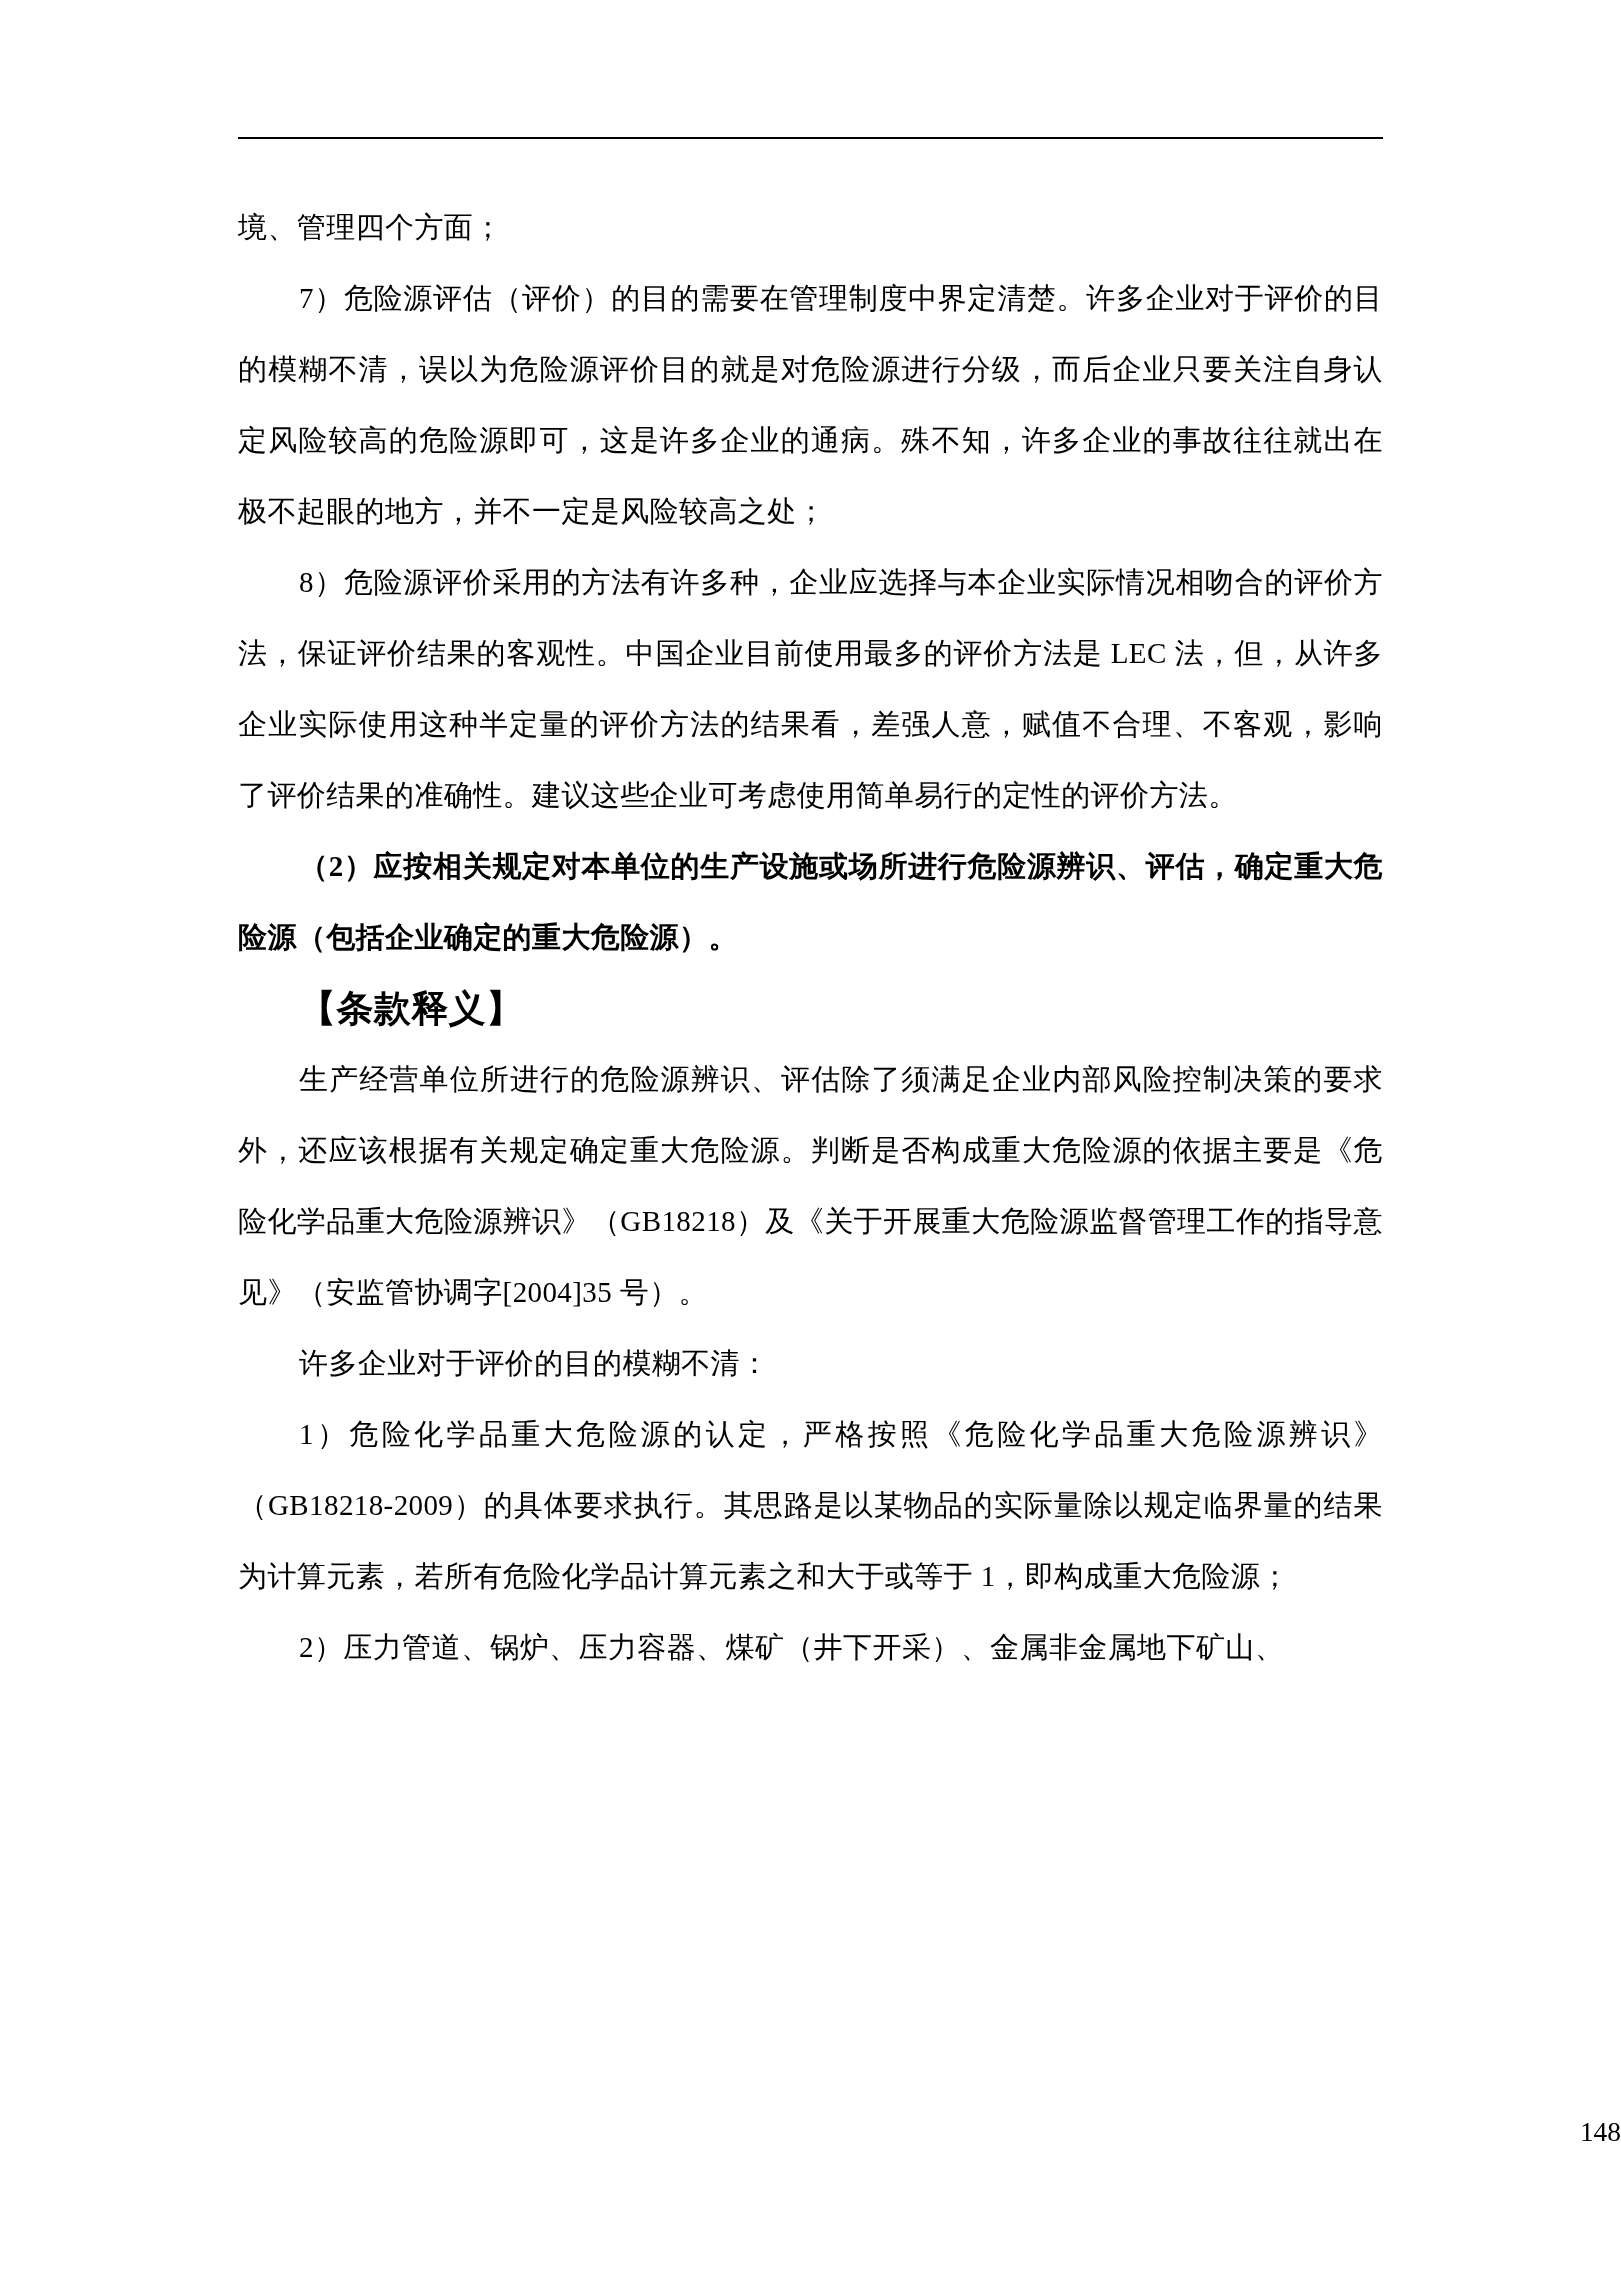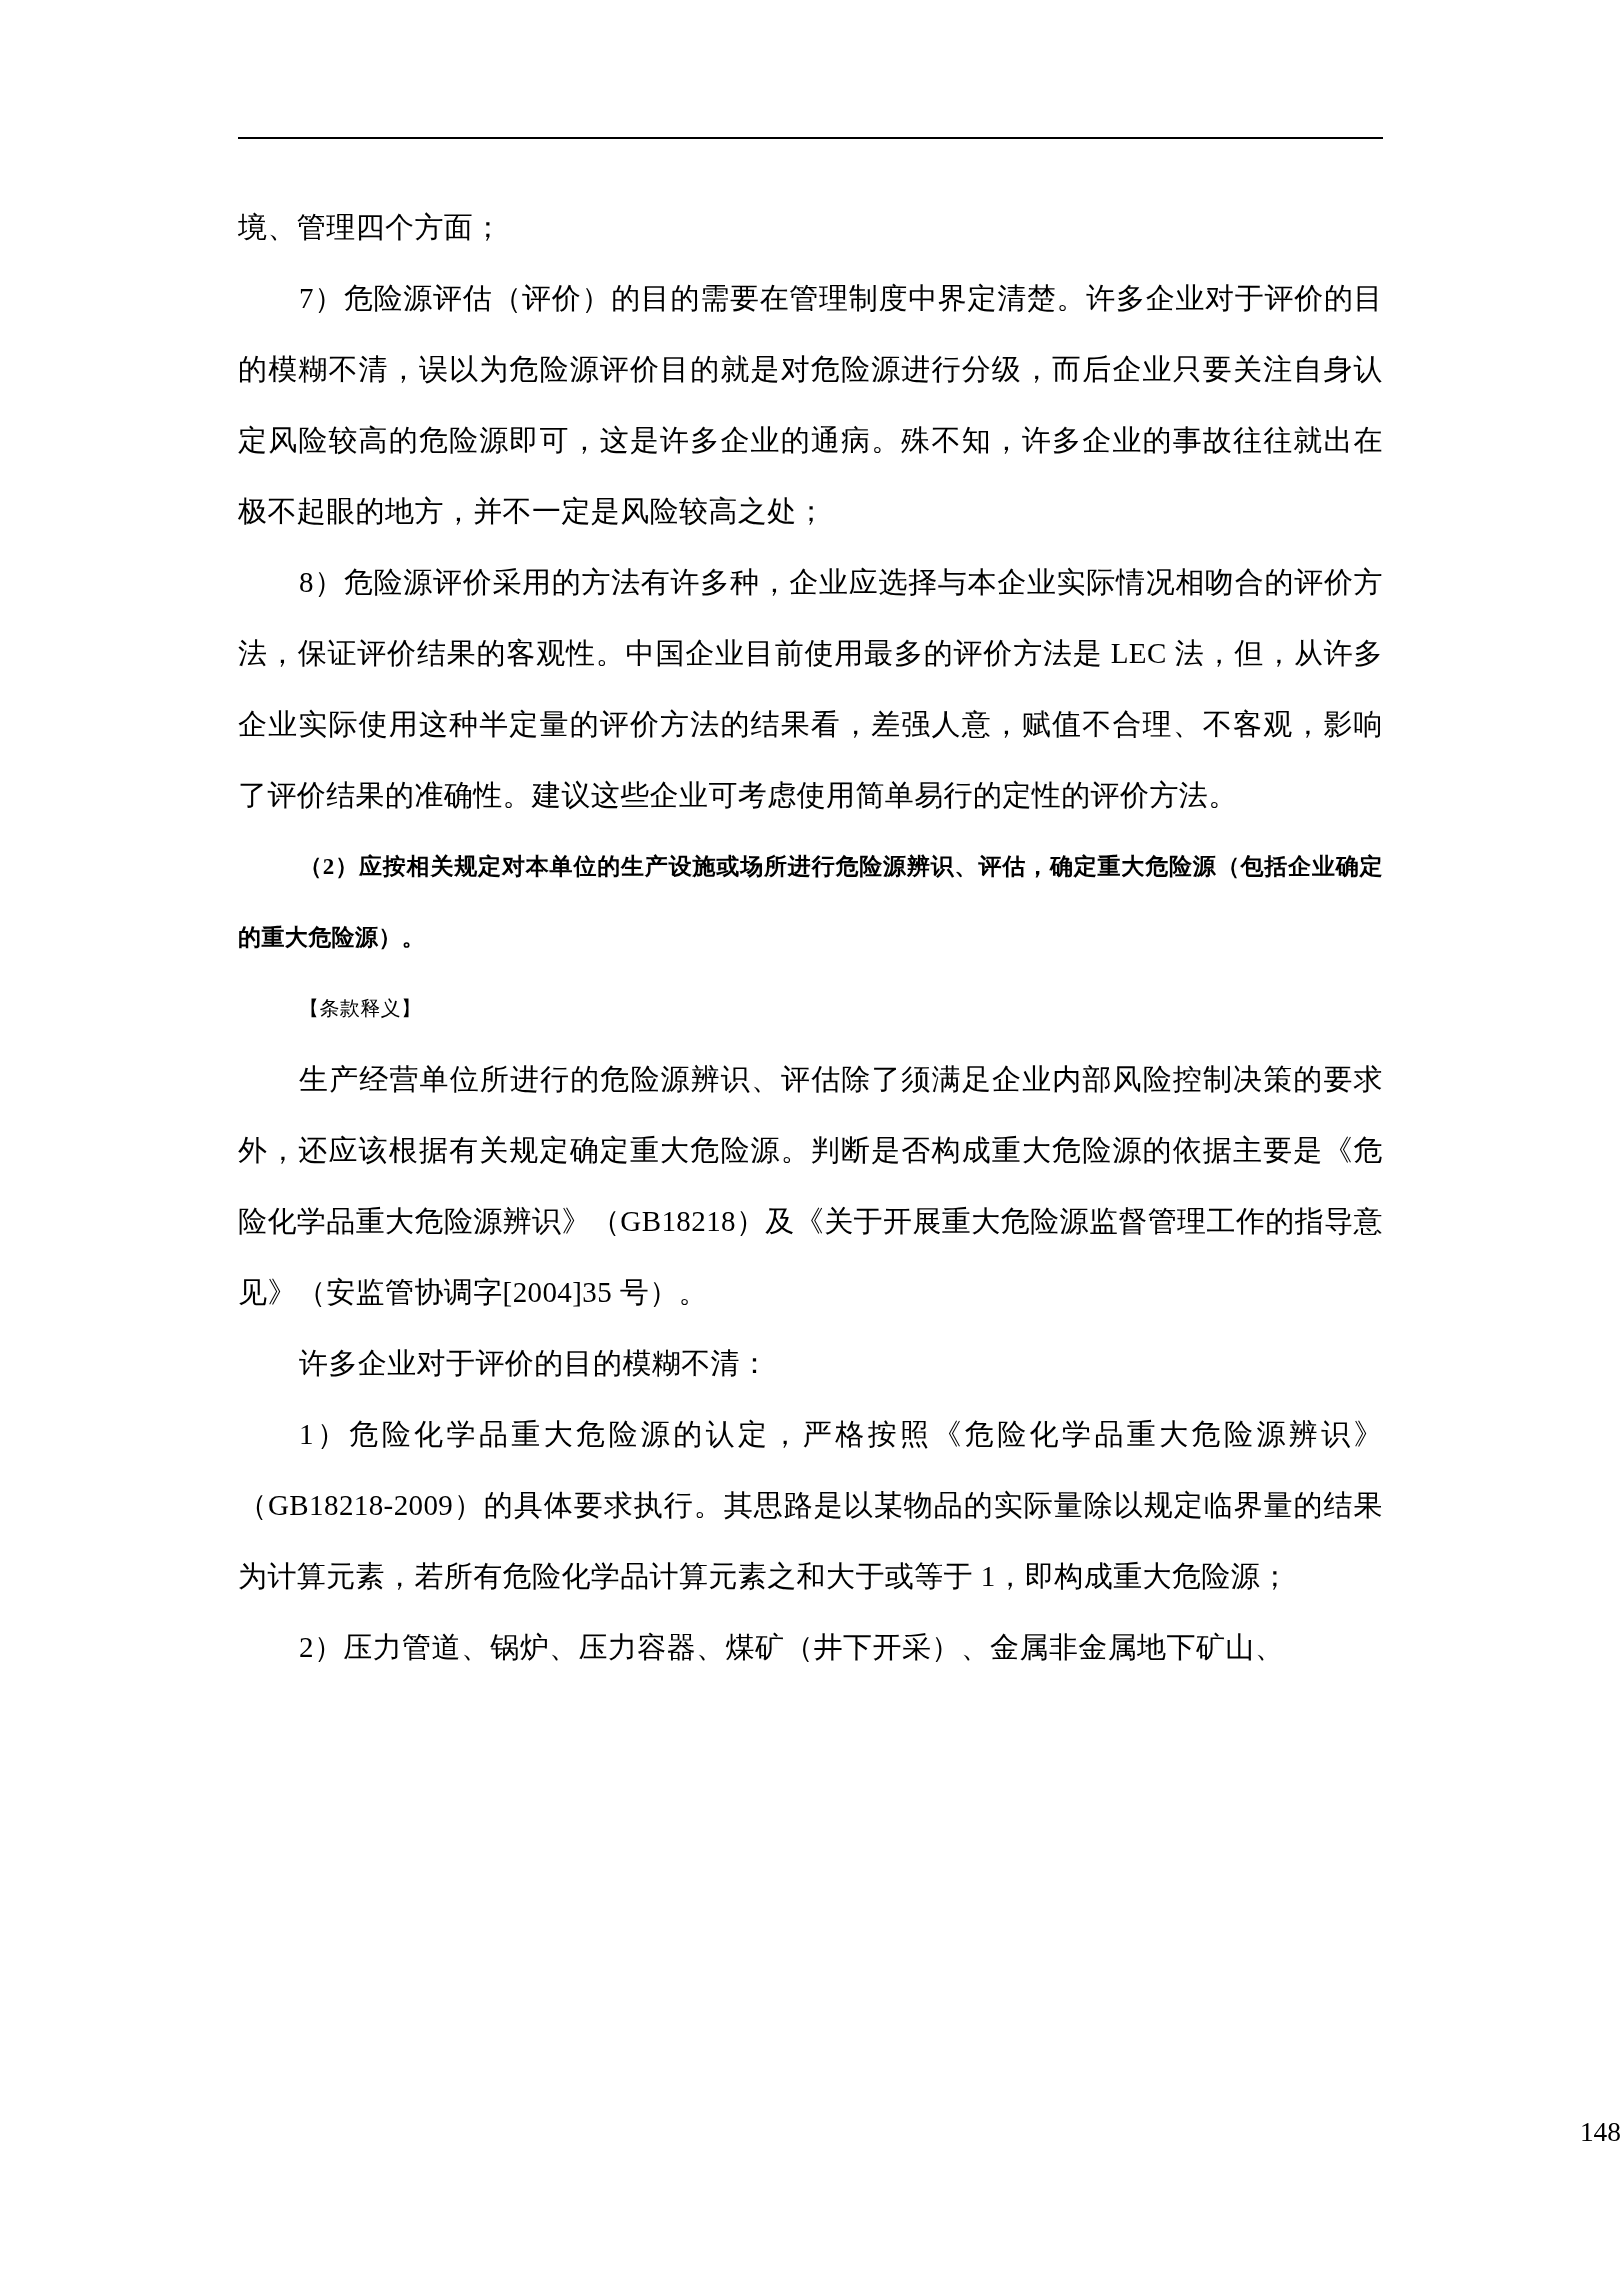"（2）应按相关规定对本单位的生产设施或场所进行危险源辨识、评估，确定重大危险源（" .heading-bold { font-size: 23px -> 29px }
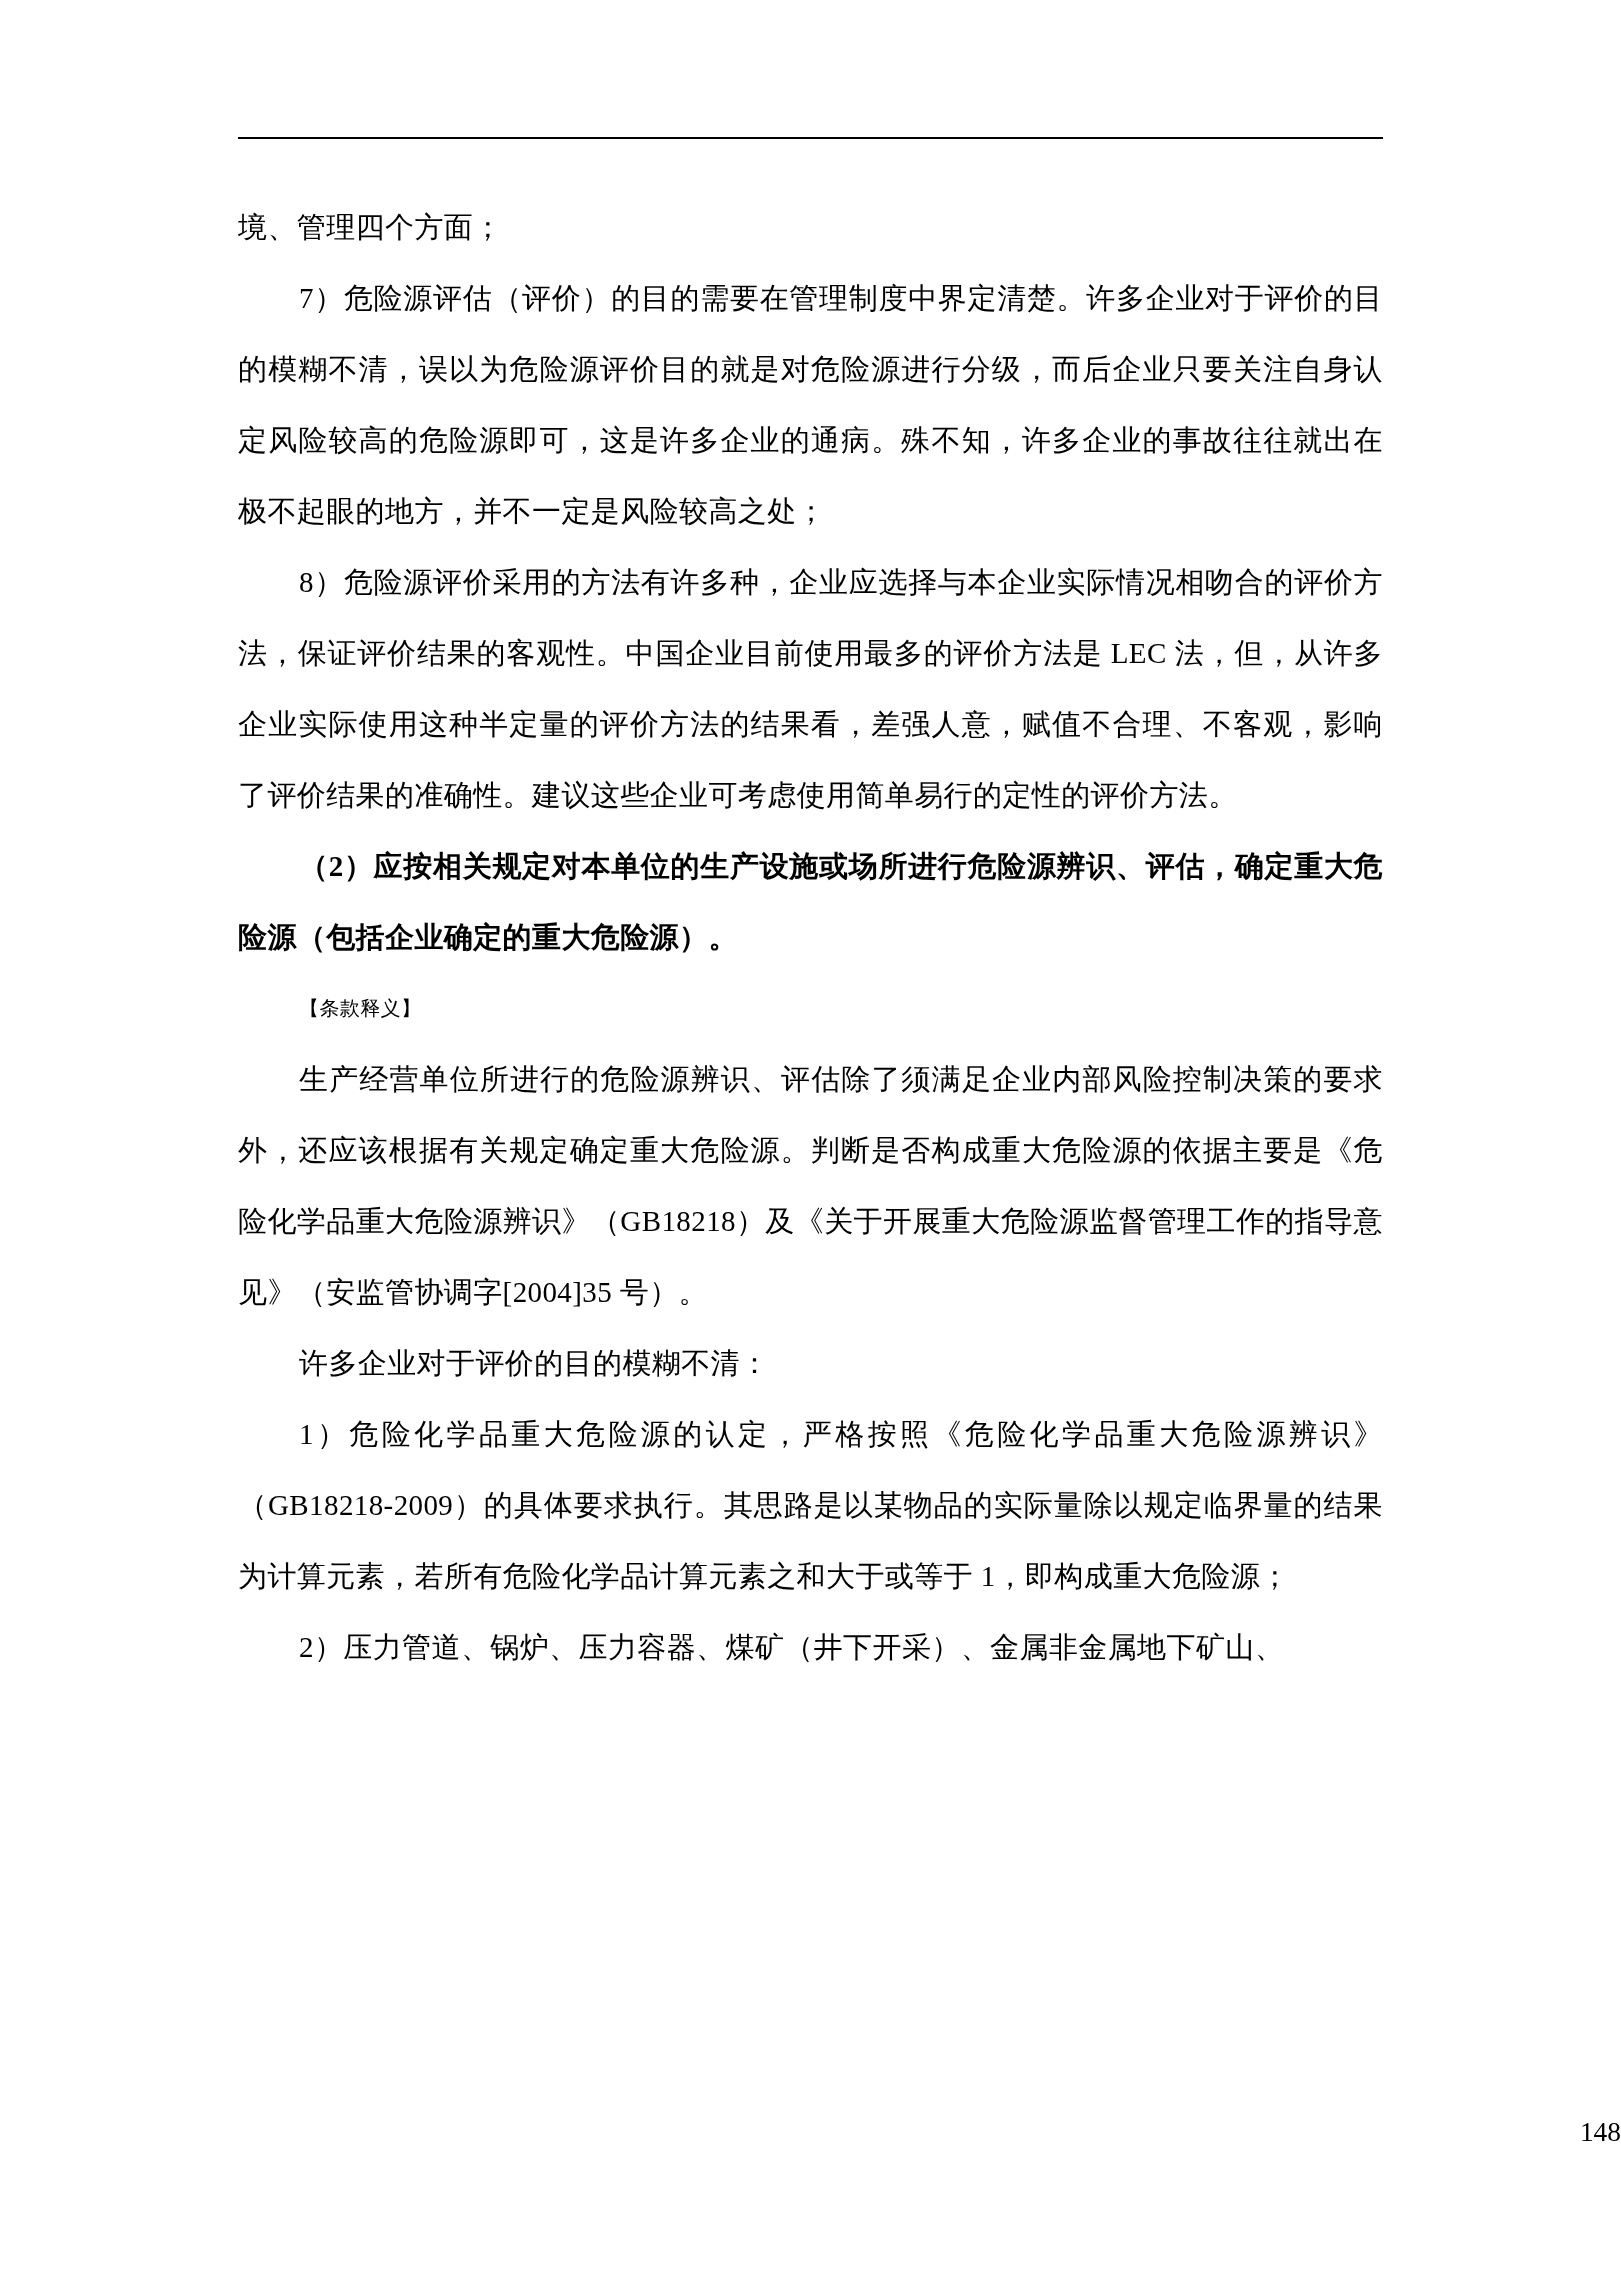"【条款释义】" .bracket-head { font-size: 20px -> 37px; font-weight: normal -> bold }
